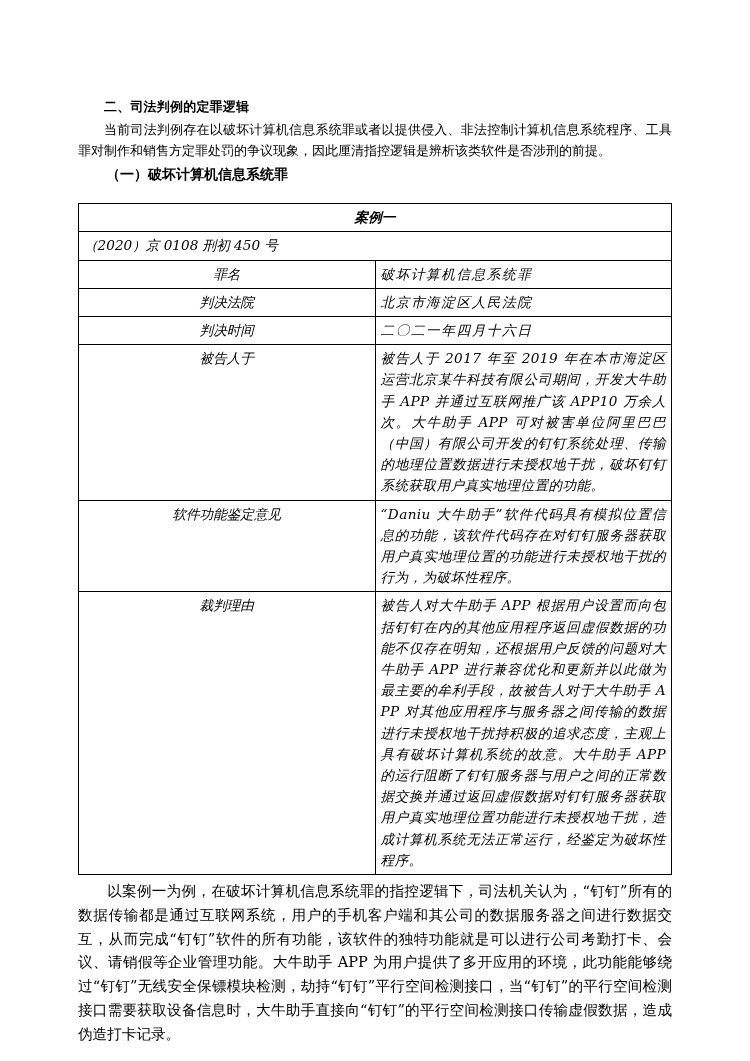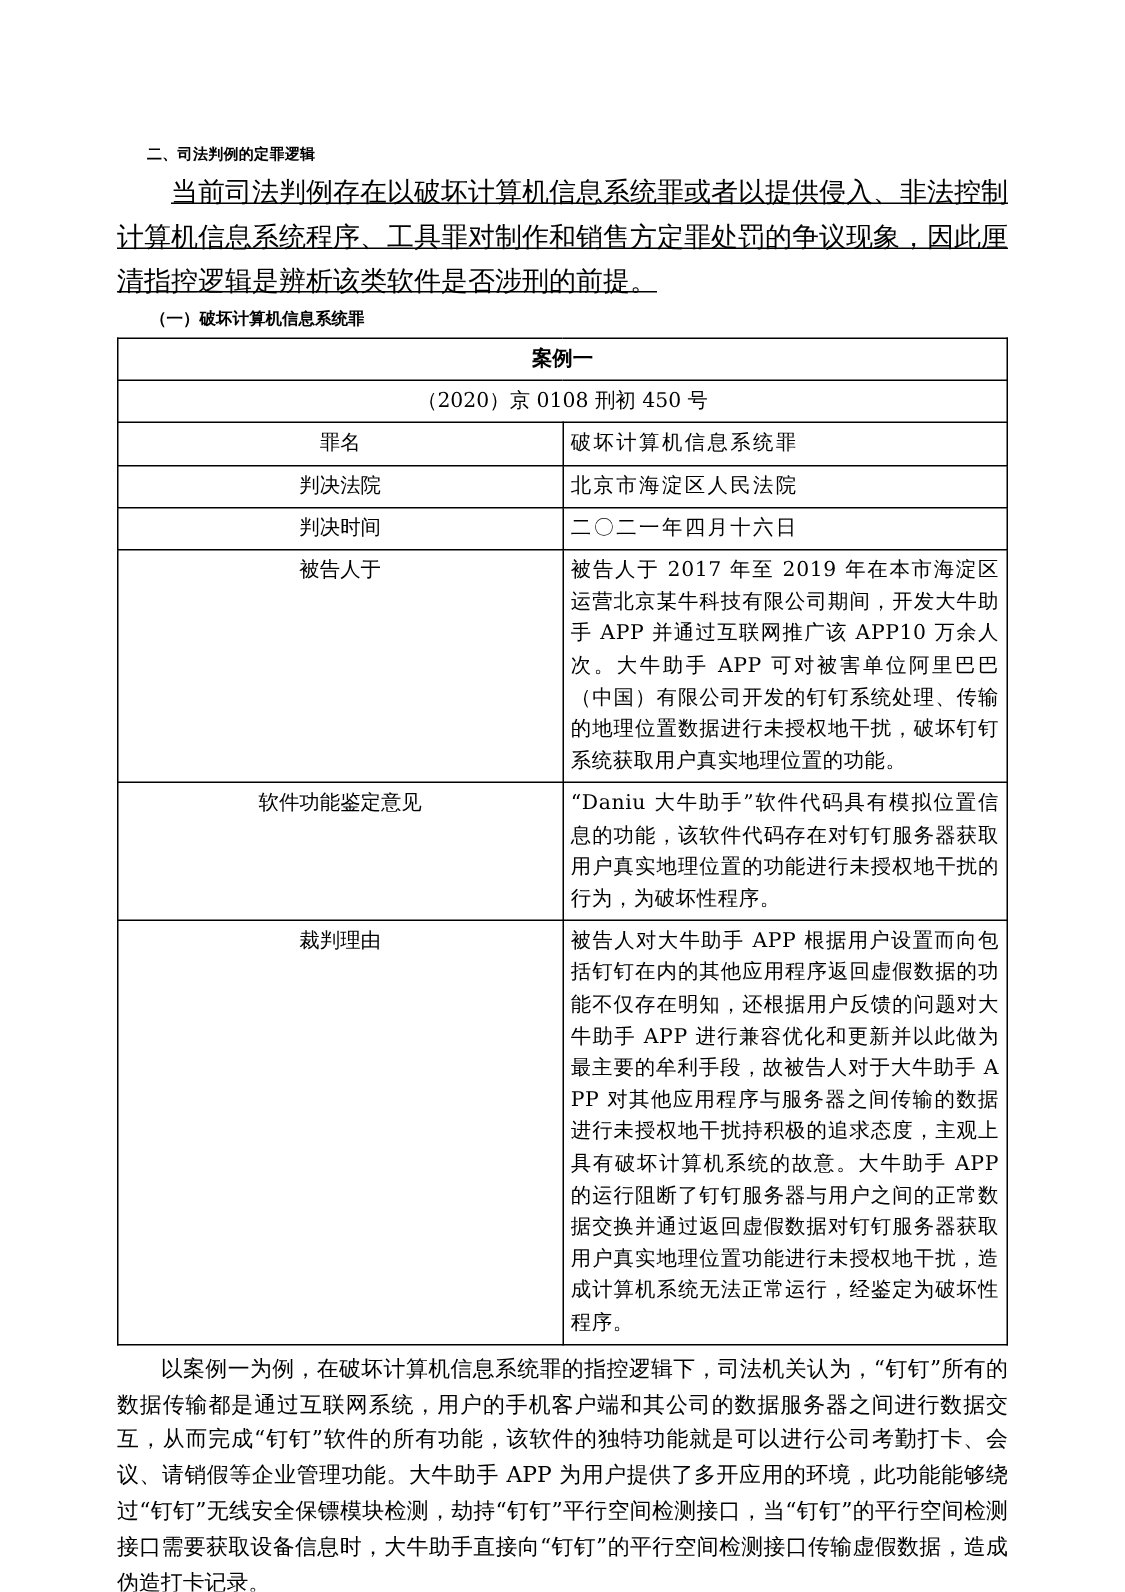"二、司法判例的定罪逻辑" .heading-2 { font-size: 10px -> 13px }
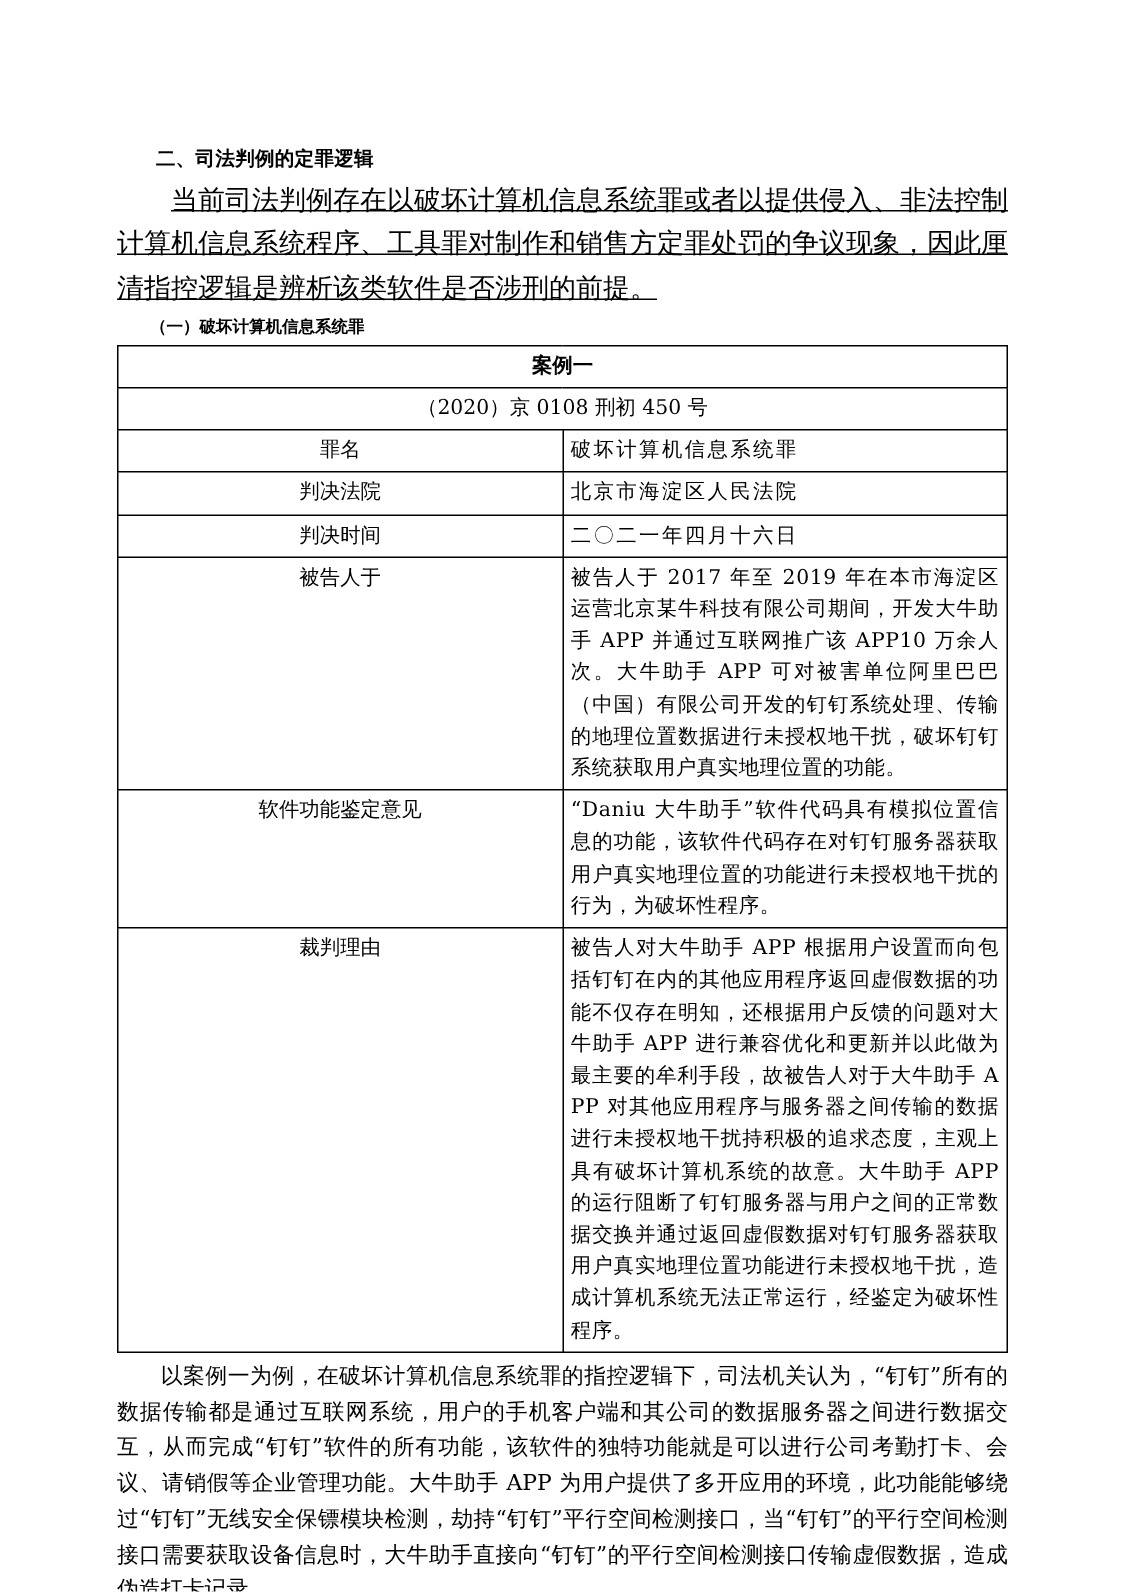"当前司法判例存在以破坏计算机信息系统罪或者以提供侵入、非法控制计算机信息系统程序" .para { font-size: 18px -> 13px; text-decoration: underline -> none }
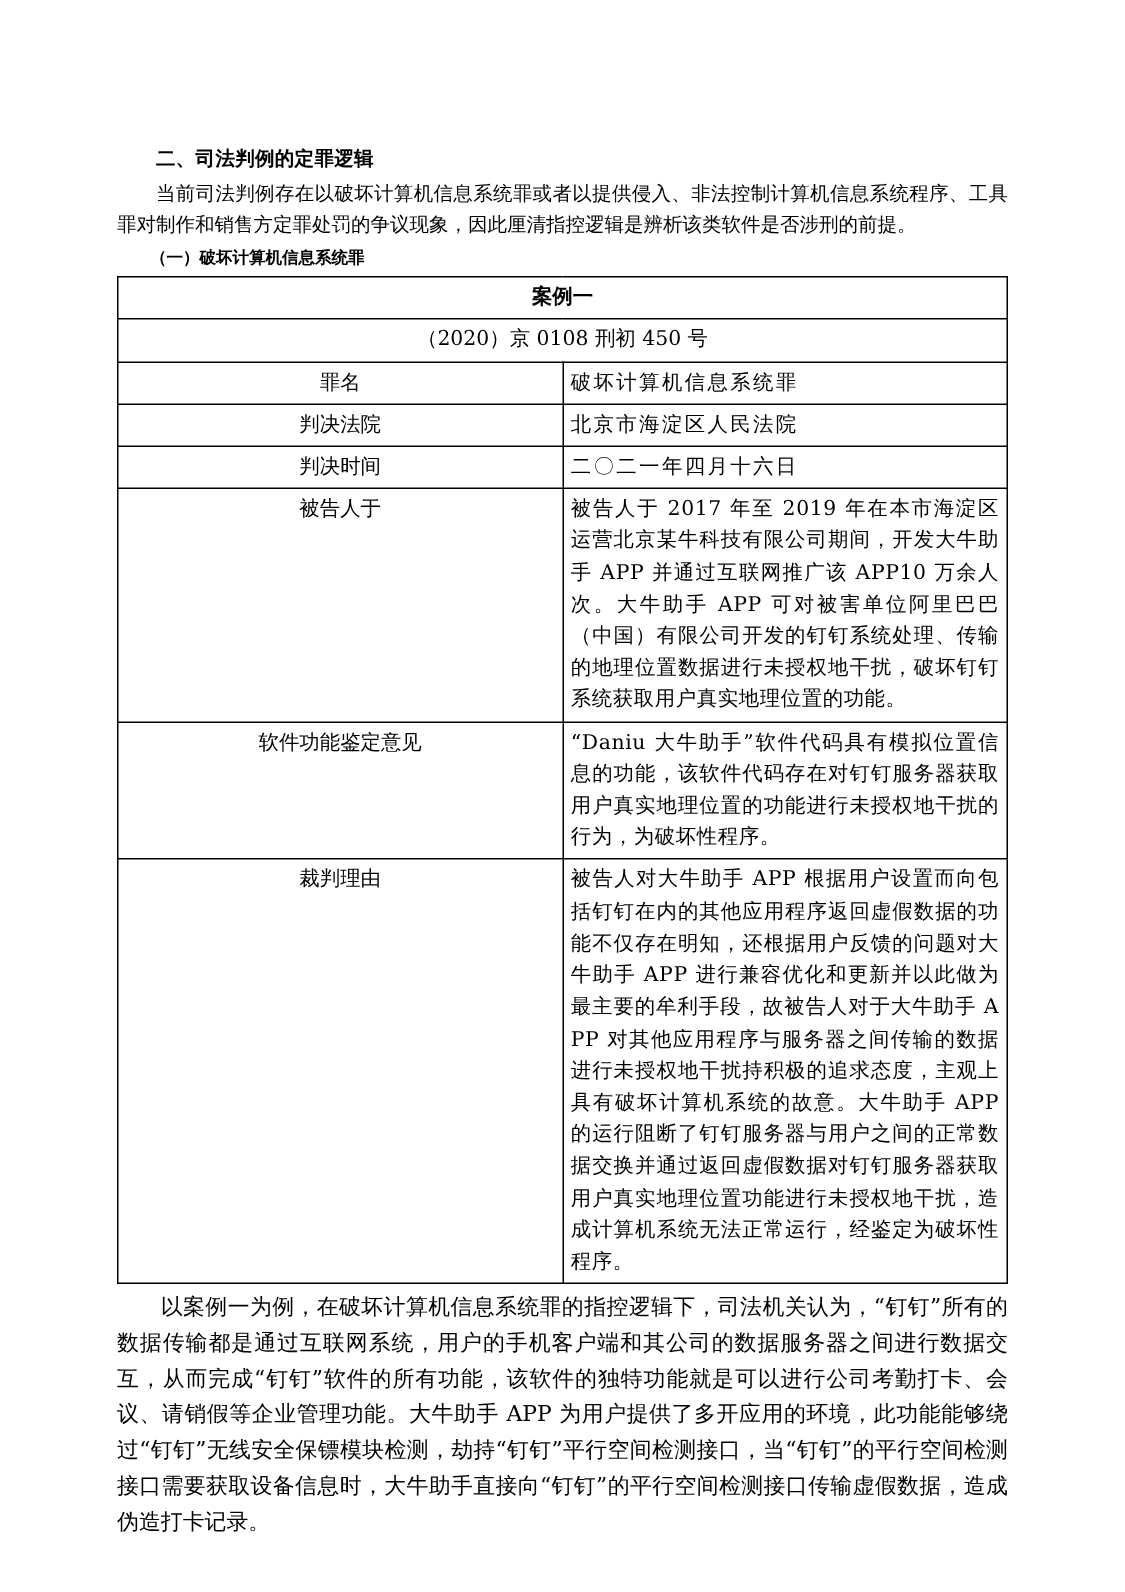"（一）破坏计算机信息系统罪" .heading-3 { font-size: 11px -> 14px; margin: 2px 0 3px 0 -> 2px 0 17px 0 }
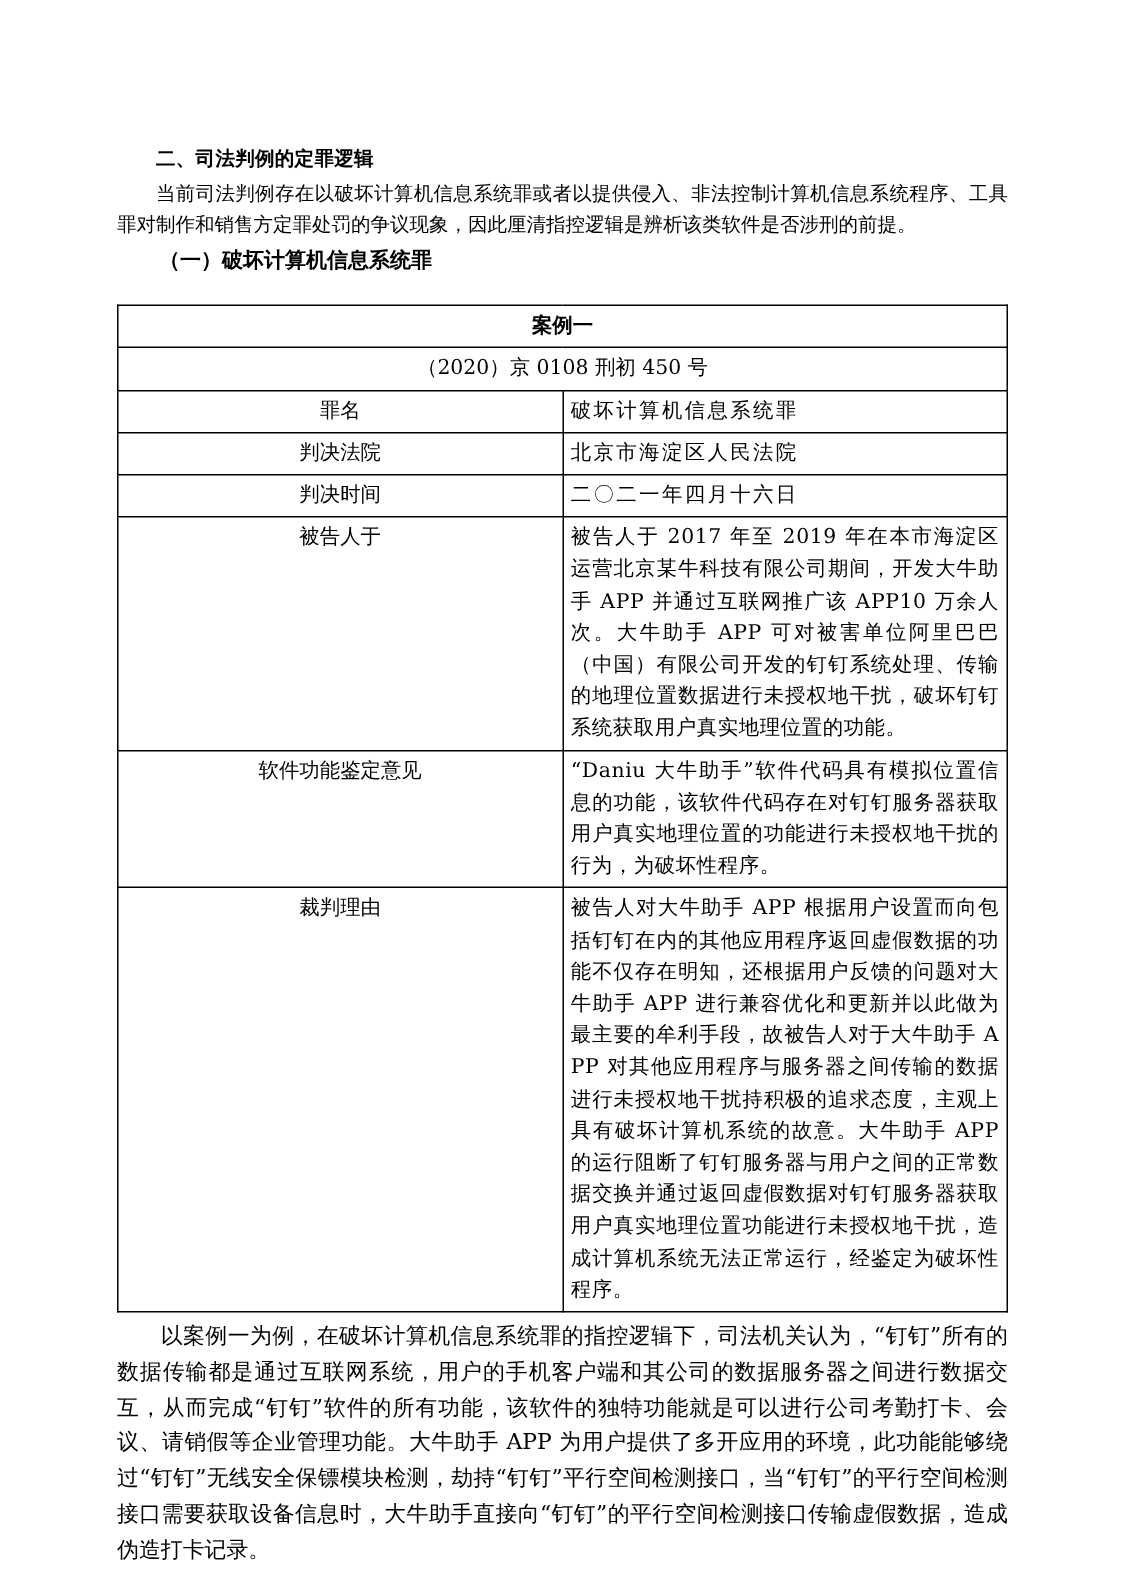"案例一" table.case-table td { font-style: none -> italic }
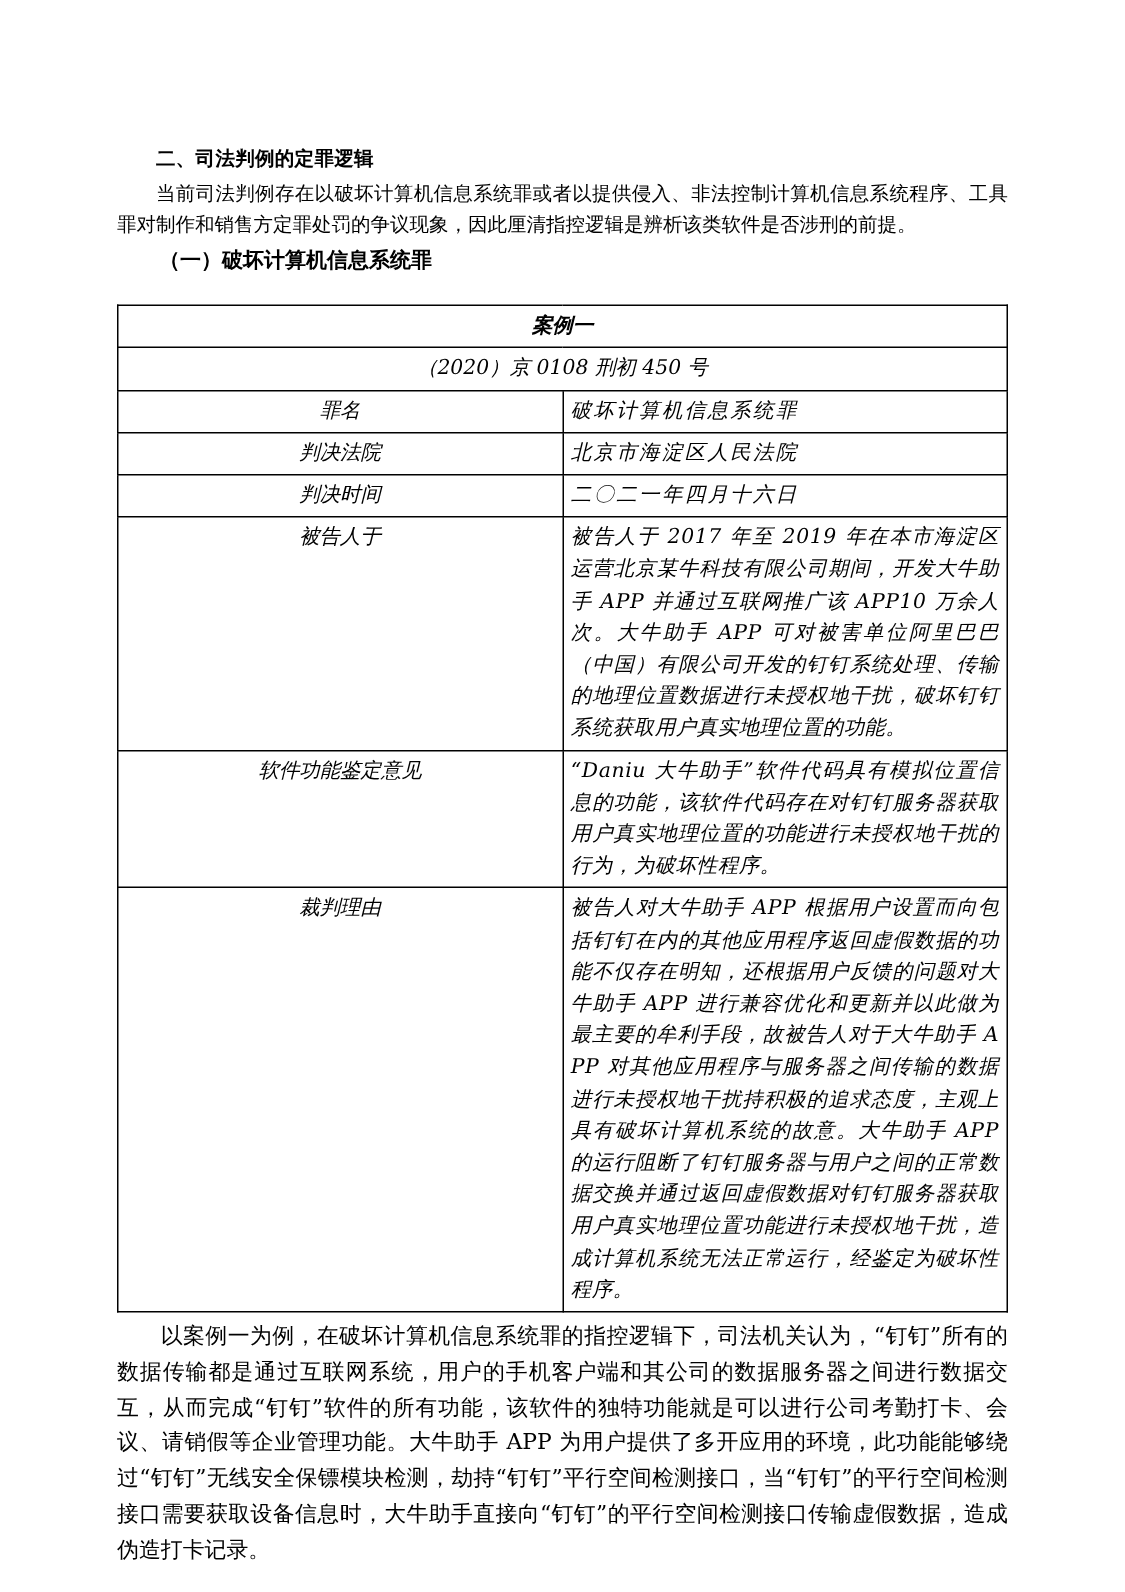"（2020）京 0108 刑初 450 号" td.subcaption-cell { text-align: center -> none }
